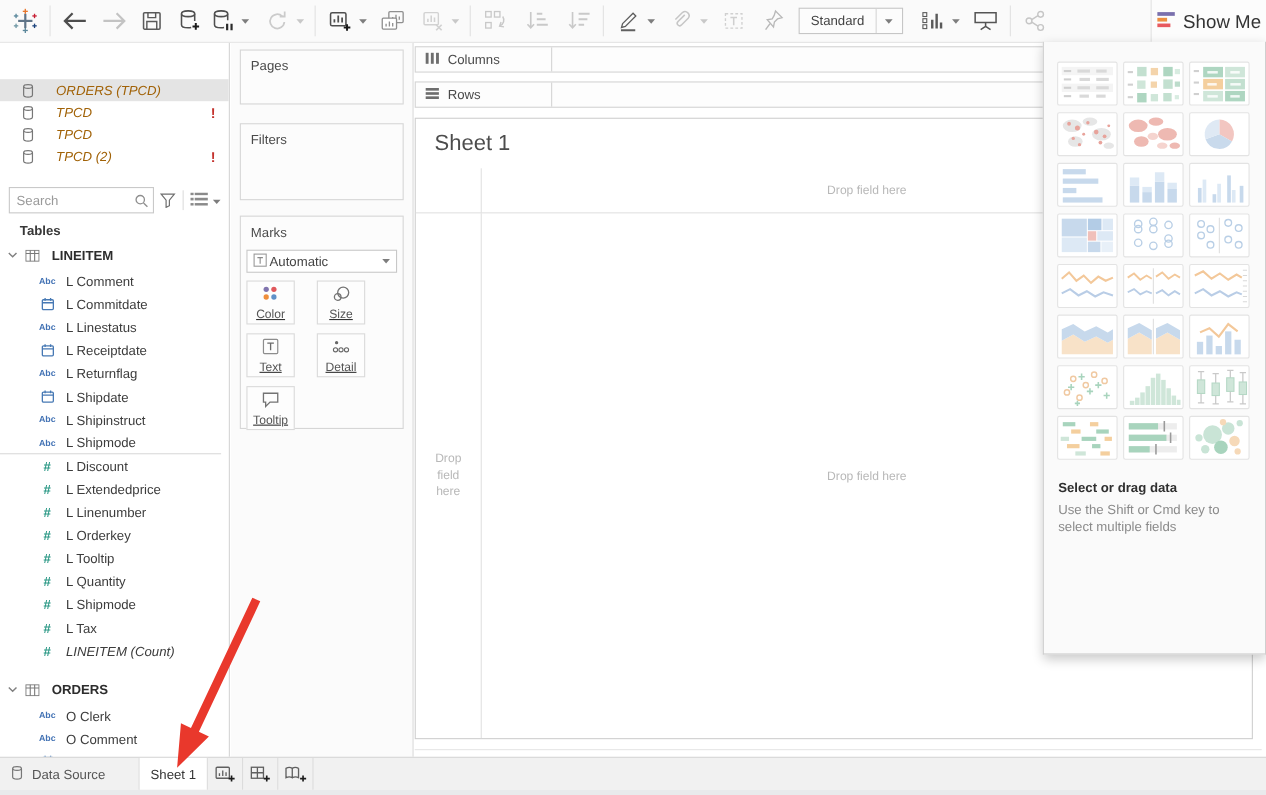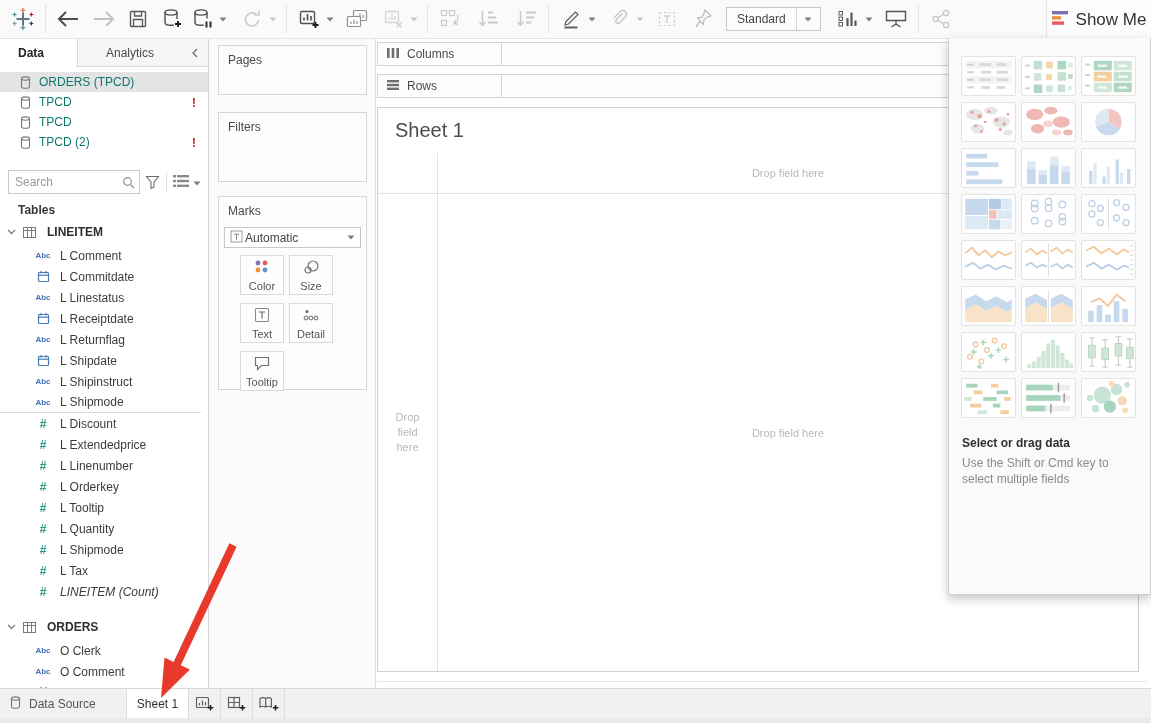"Data" div.pane-tabs { html: <div> <div>Data</div> <div>Analytics</div> <div> <svg> <path></path> </svg> </div> </div> -> none }
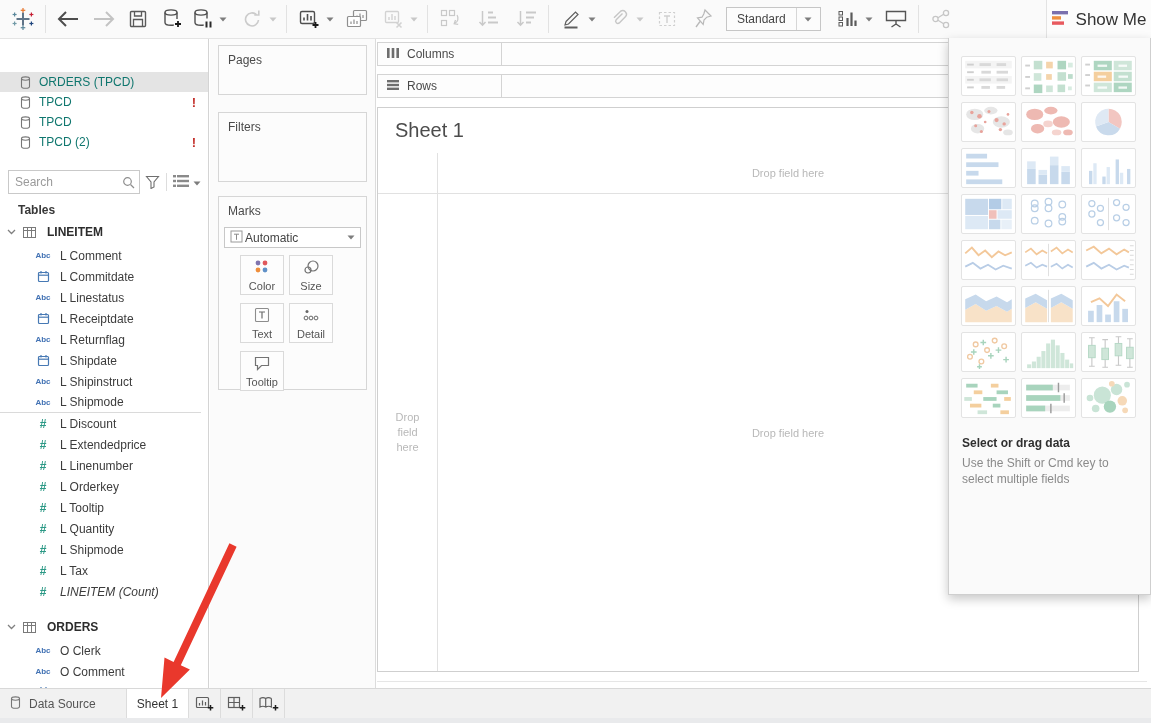"ORDERS (TPCD)" .ds-label { color: #0f766e -> #a16207; font-style: none -> italic; margin-left: 8px -> 20px }
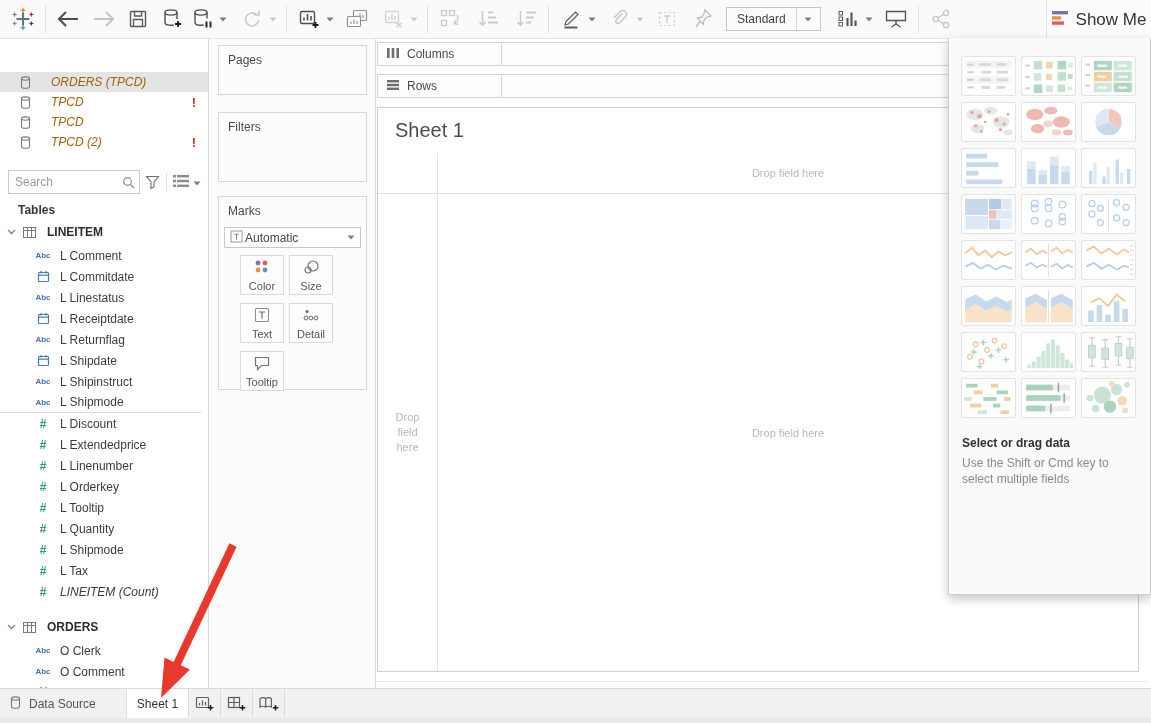"Color" #marks-buttons { gap: 8px 5px -> 8px 20px; left: 21px -> 5px; text-decoration: none -> underline }
